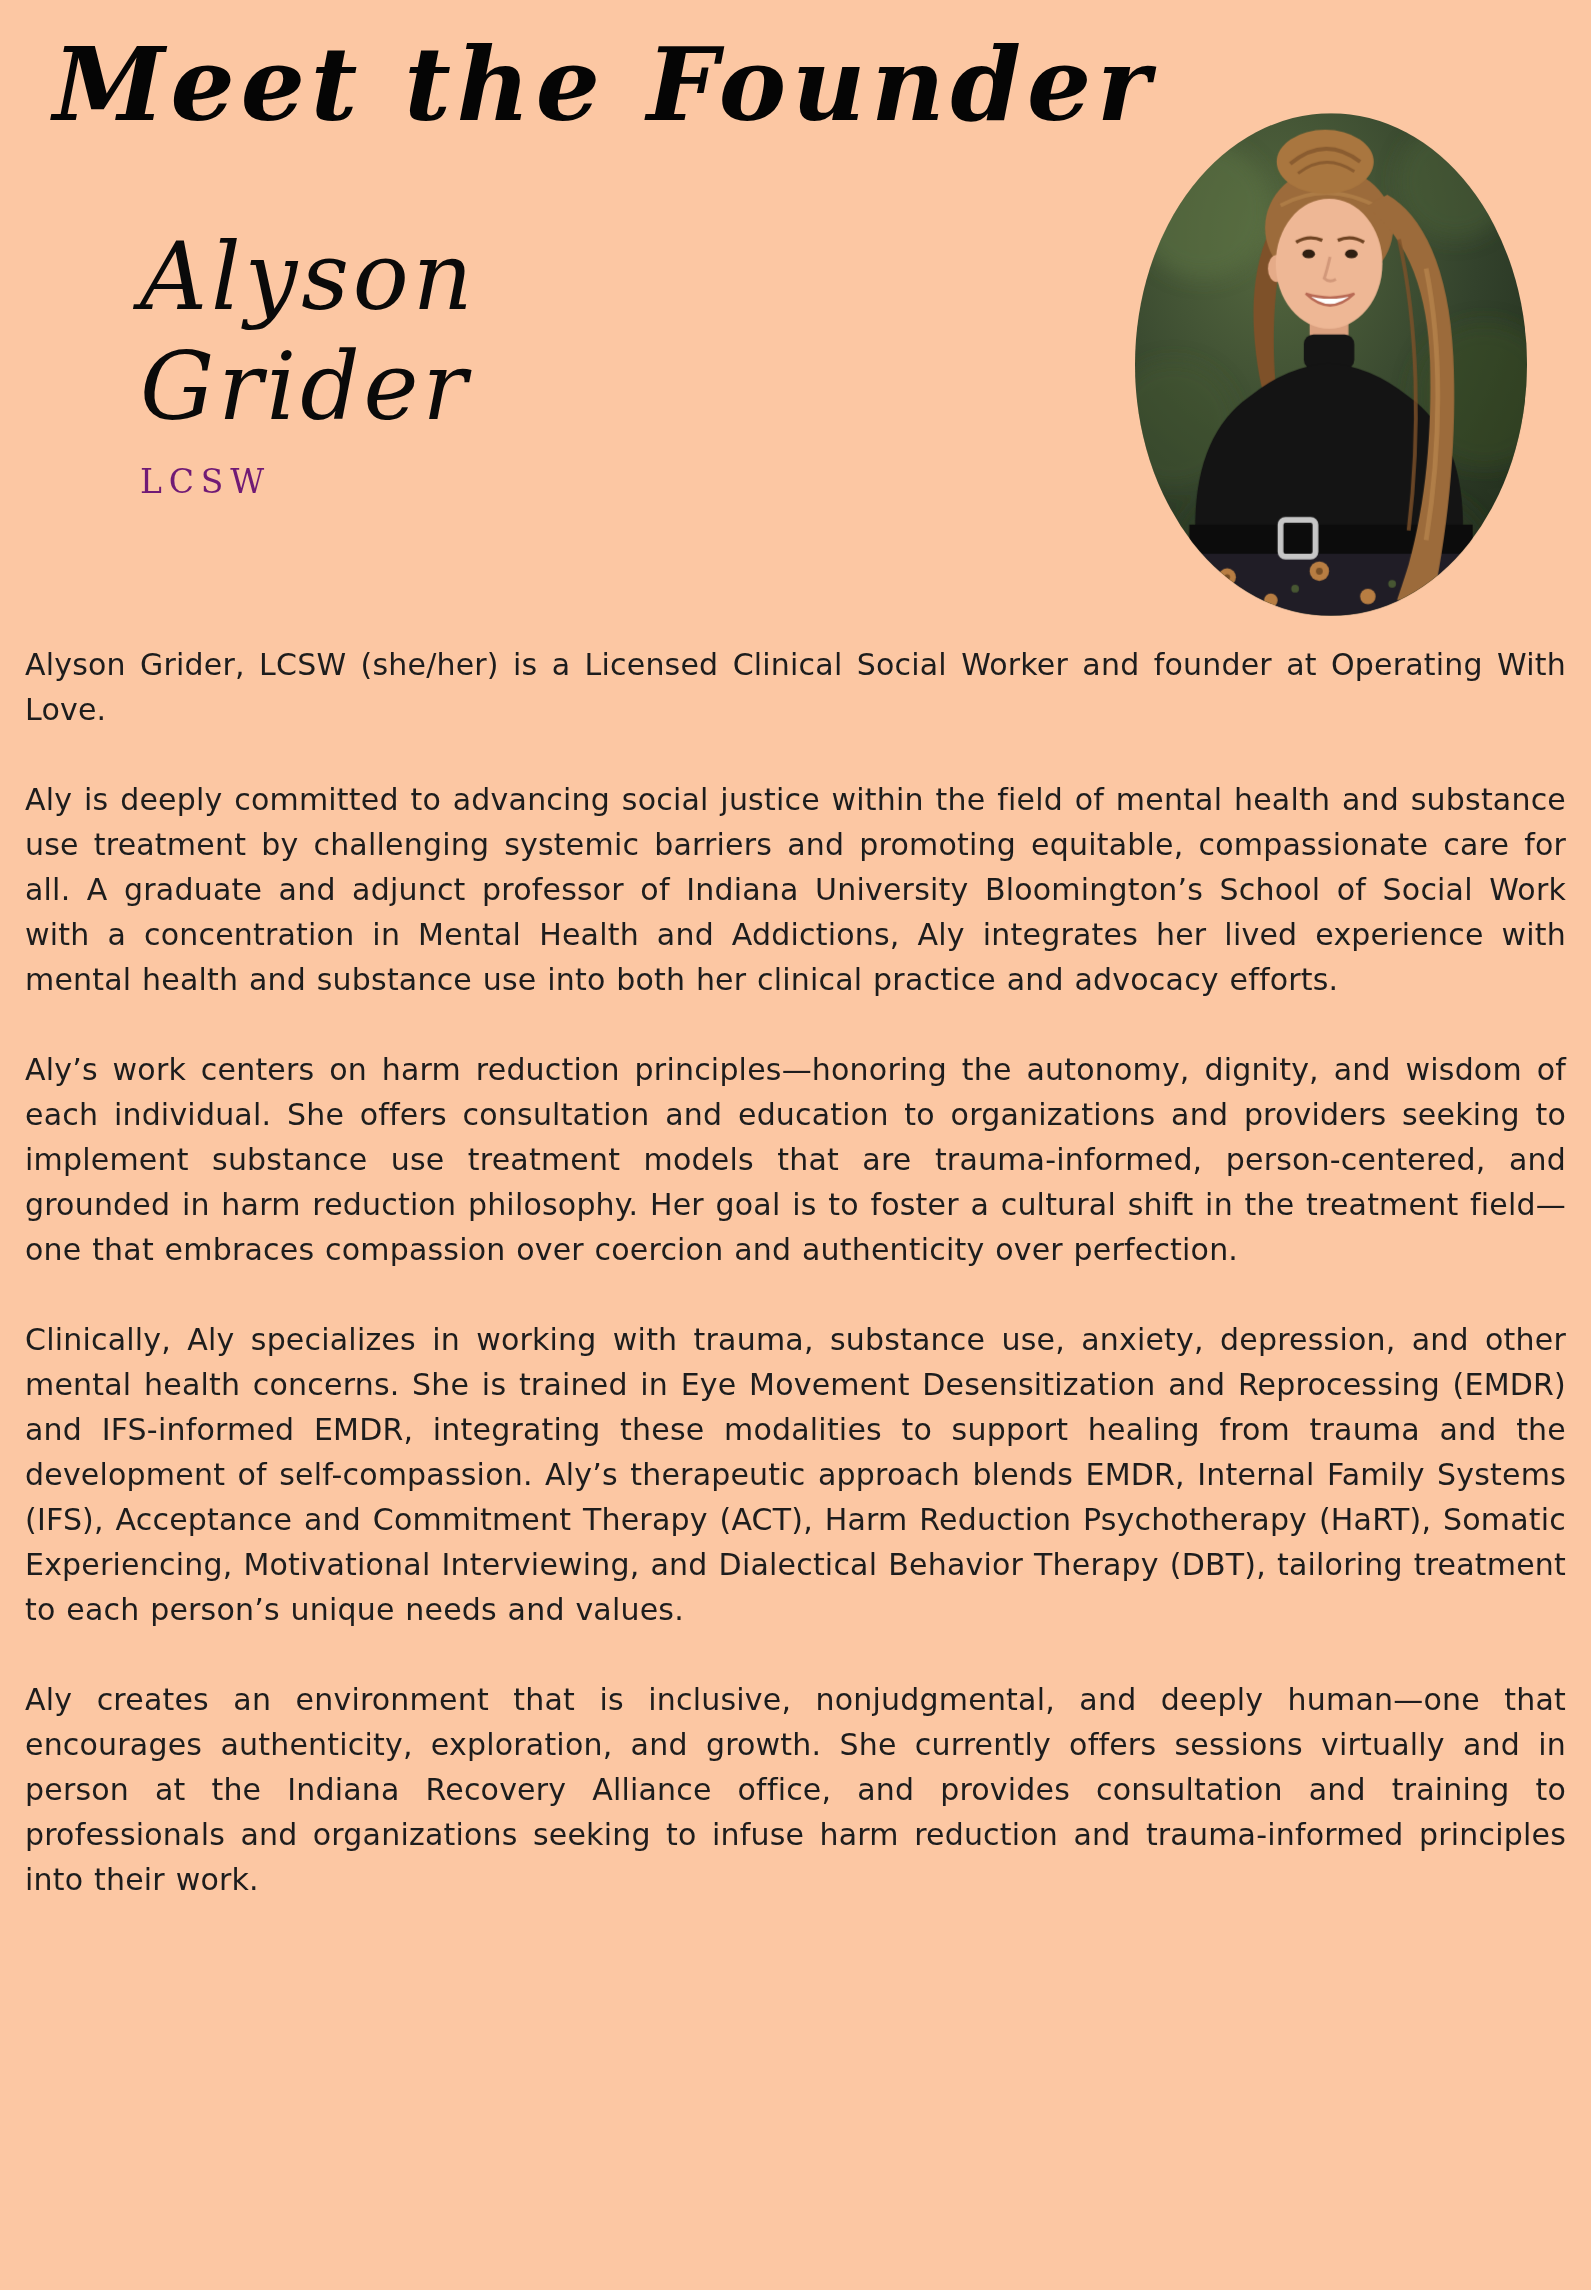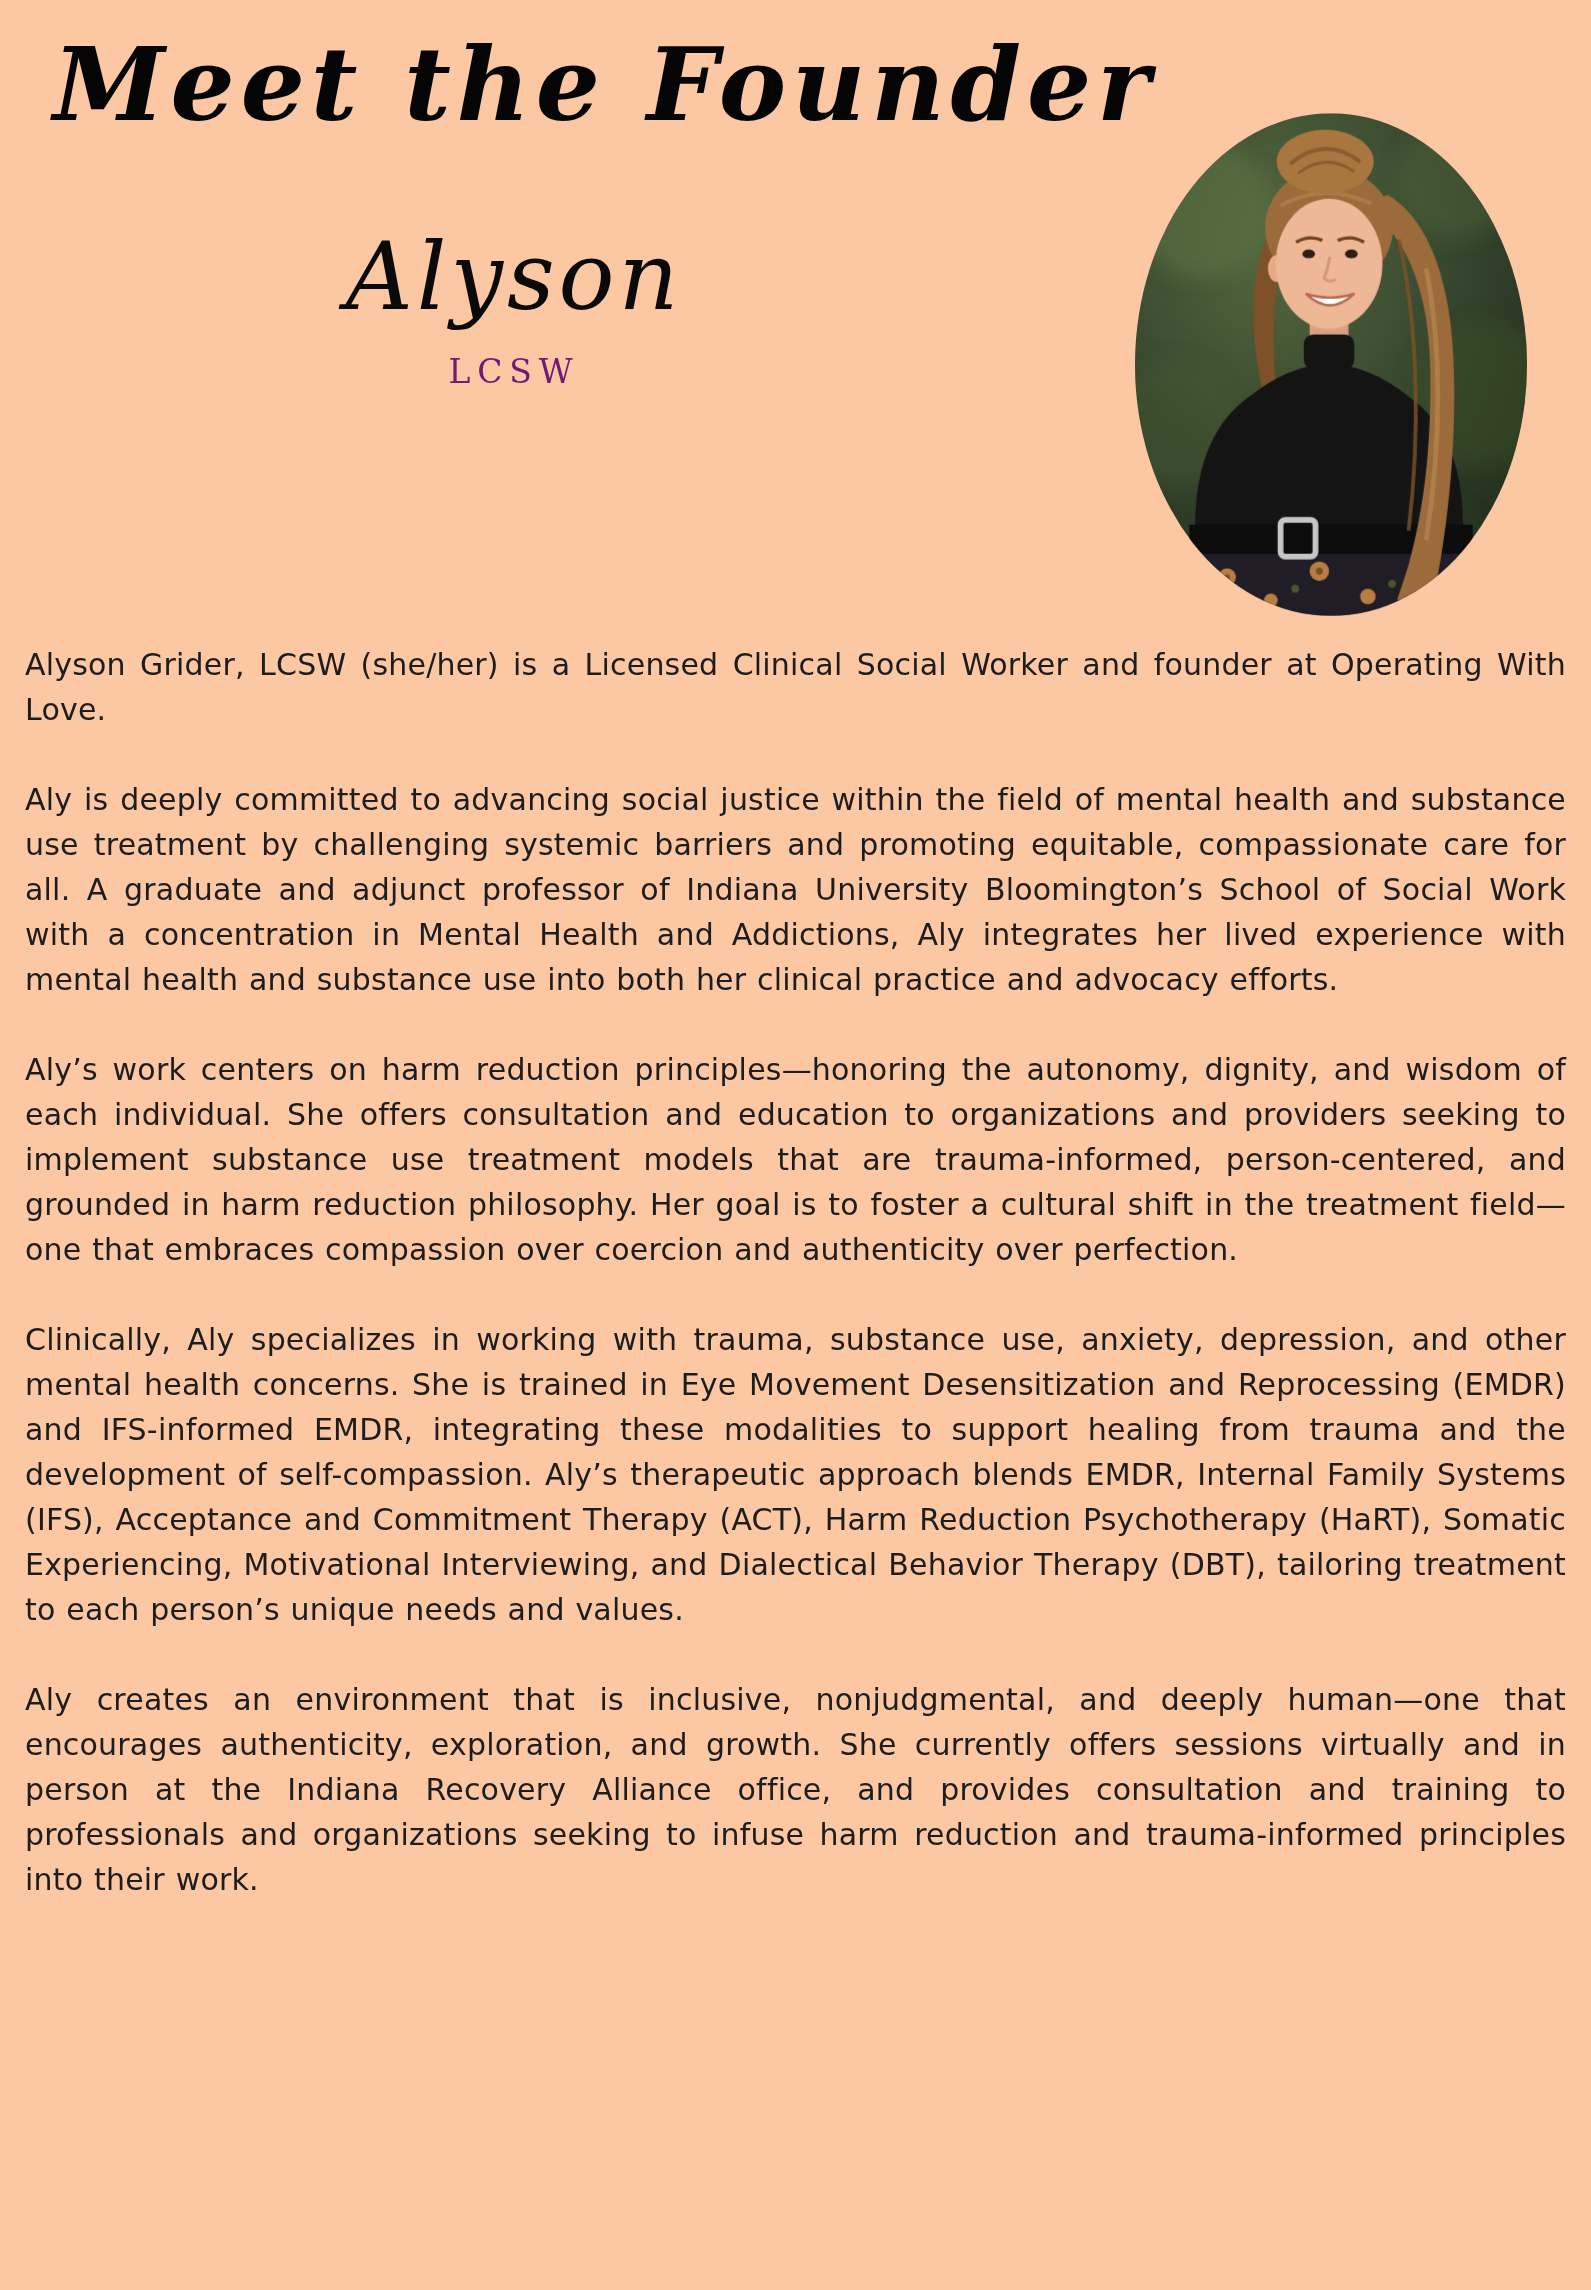"Alyson" .name-block { left: 126px -> 140px; text-align: center -> none }
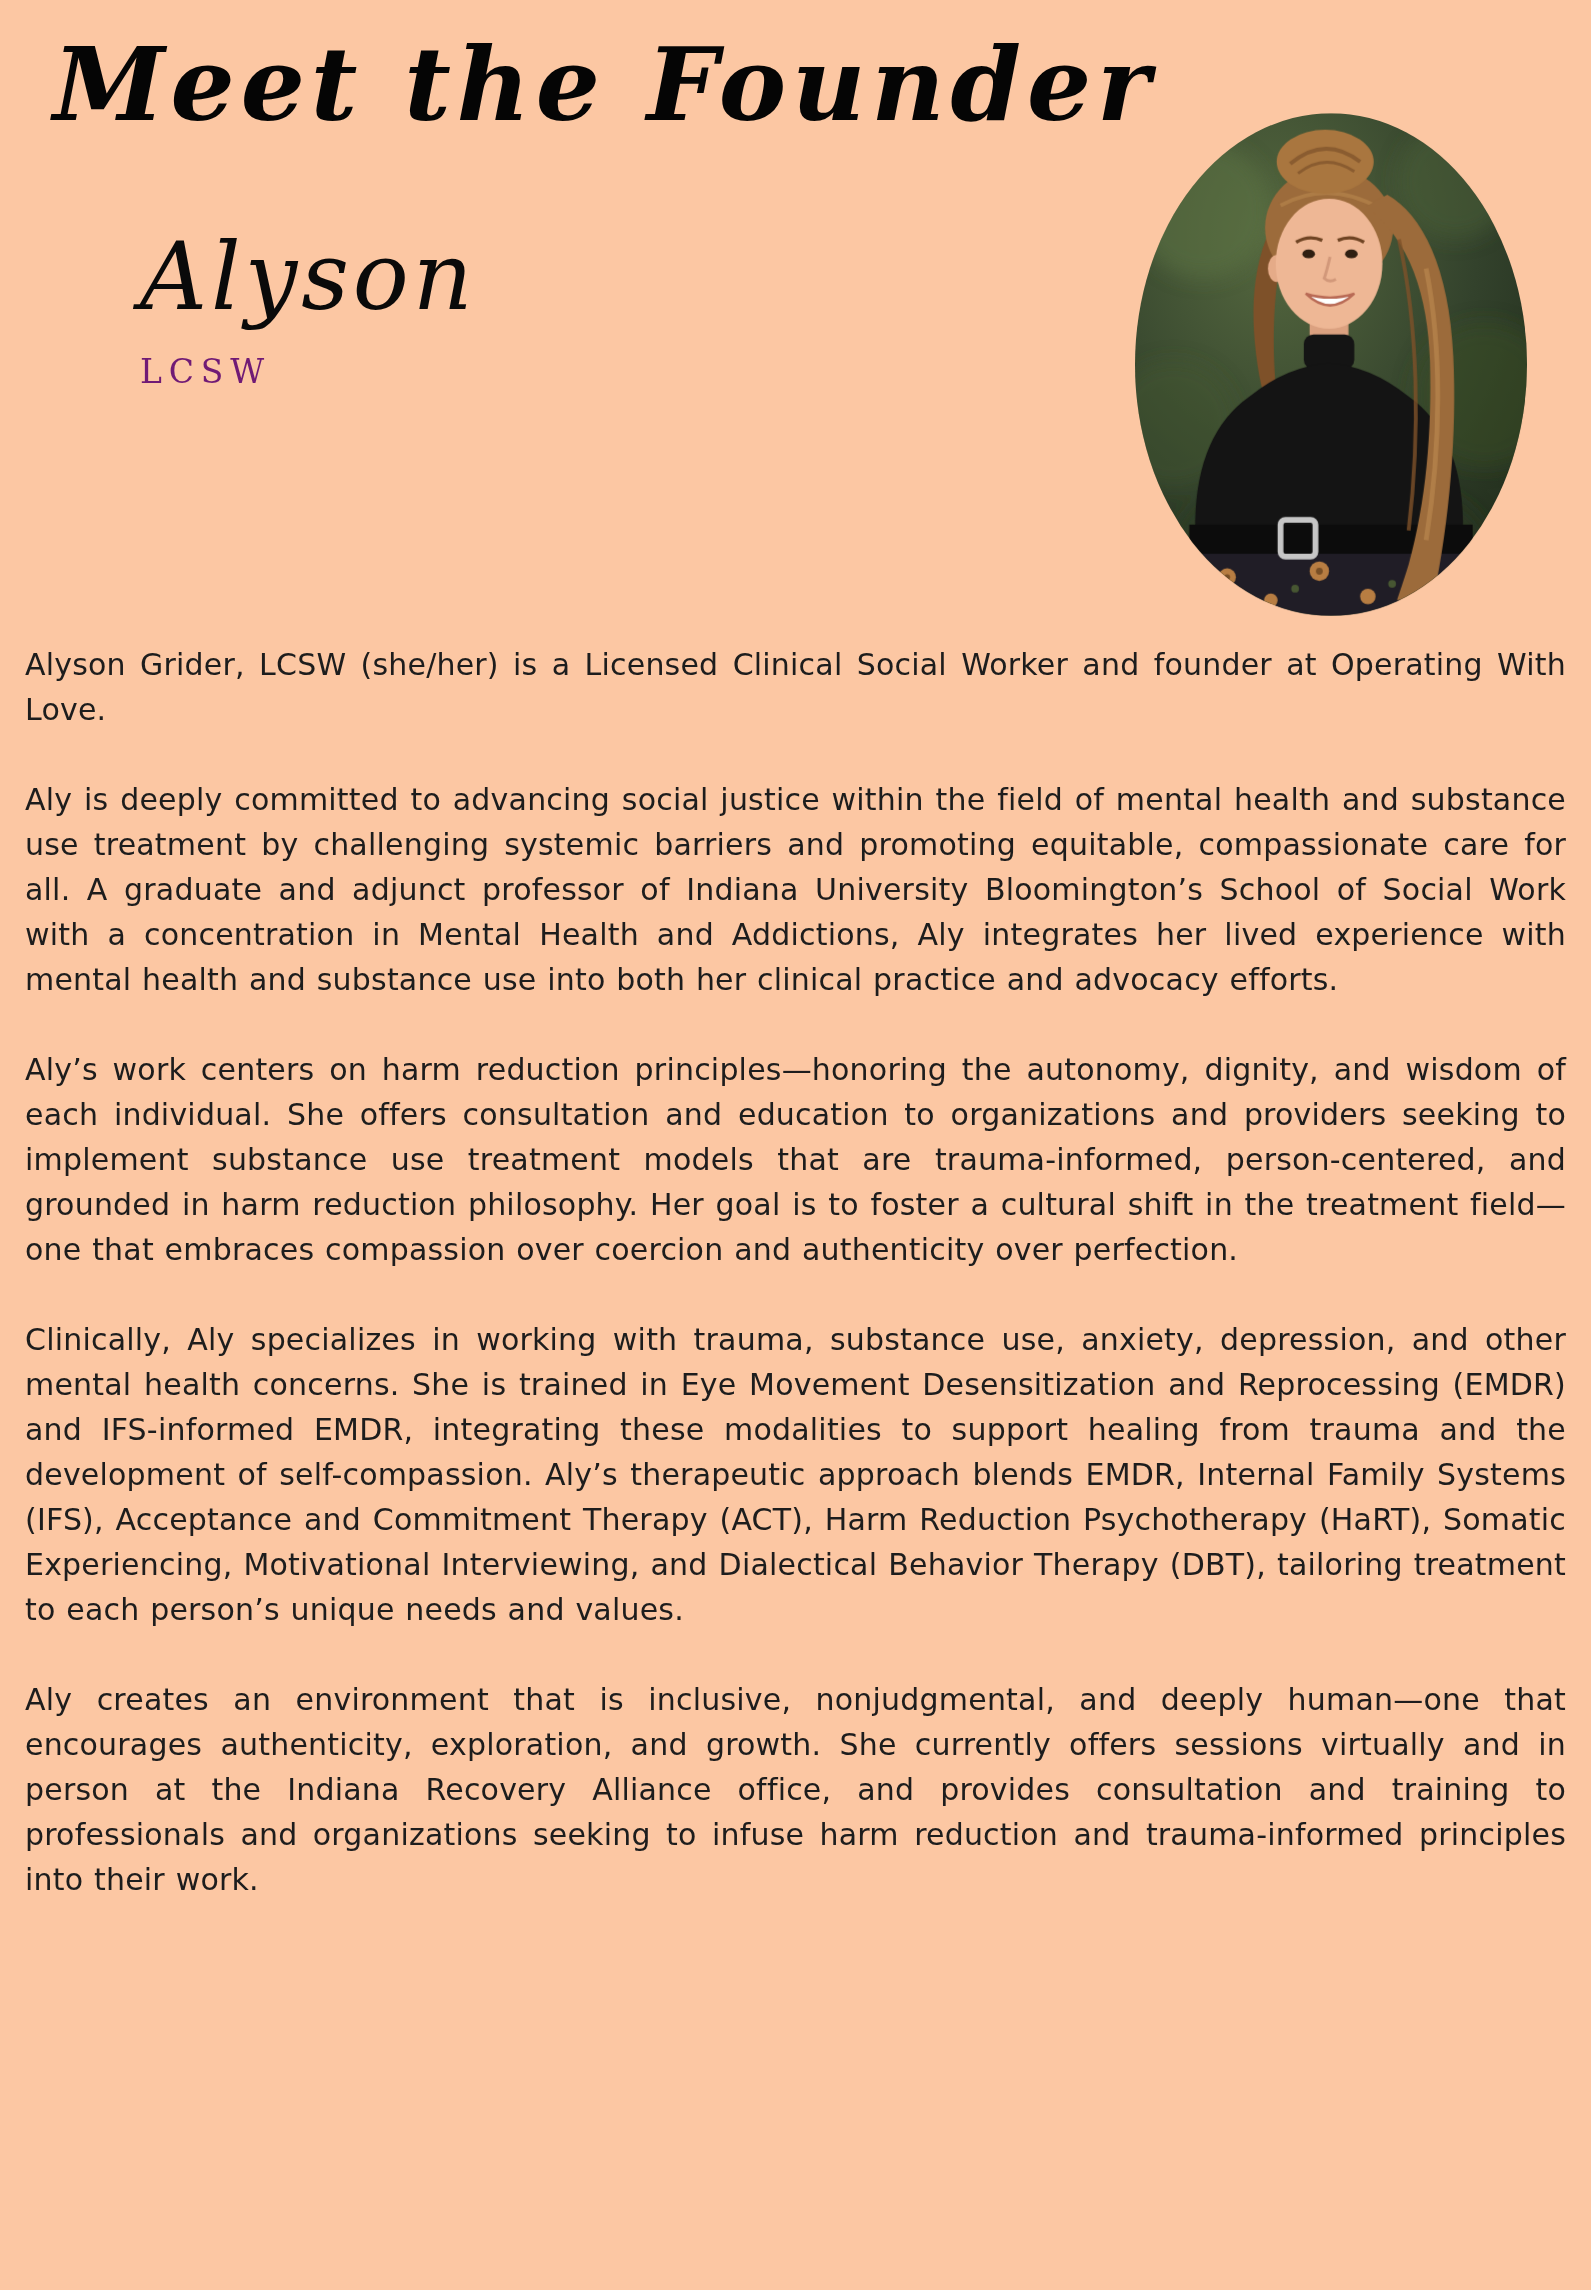"Grider" div.script-name { html: none -> <div>Grider</div> }
